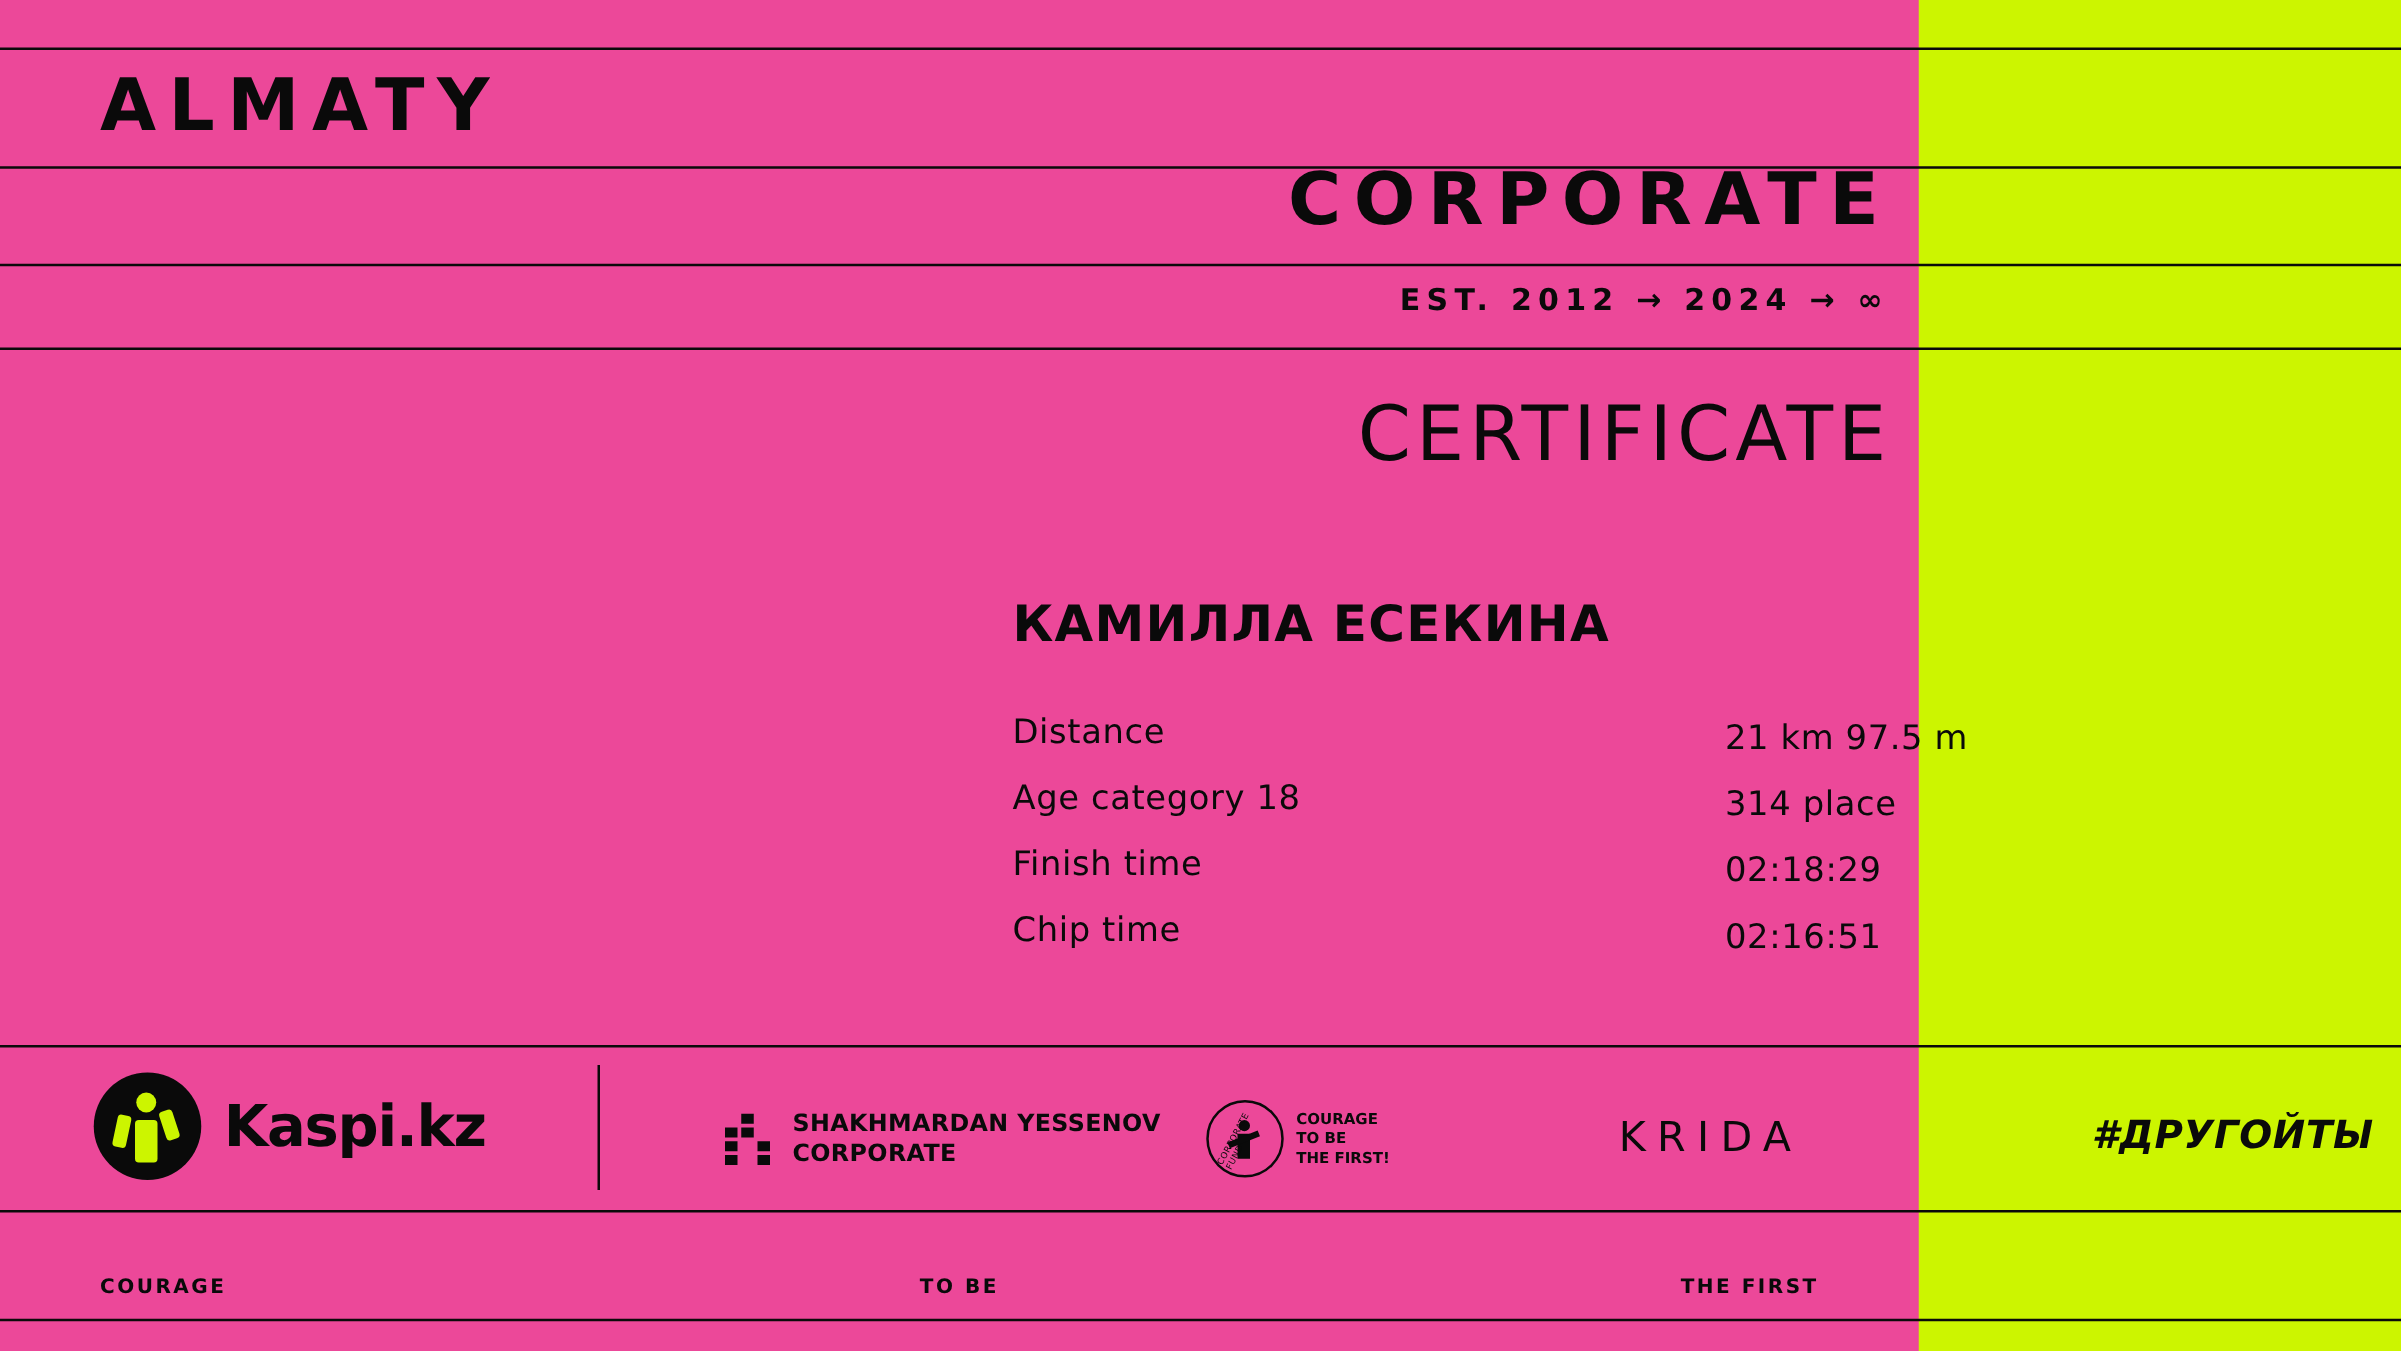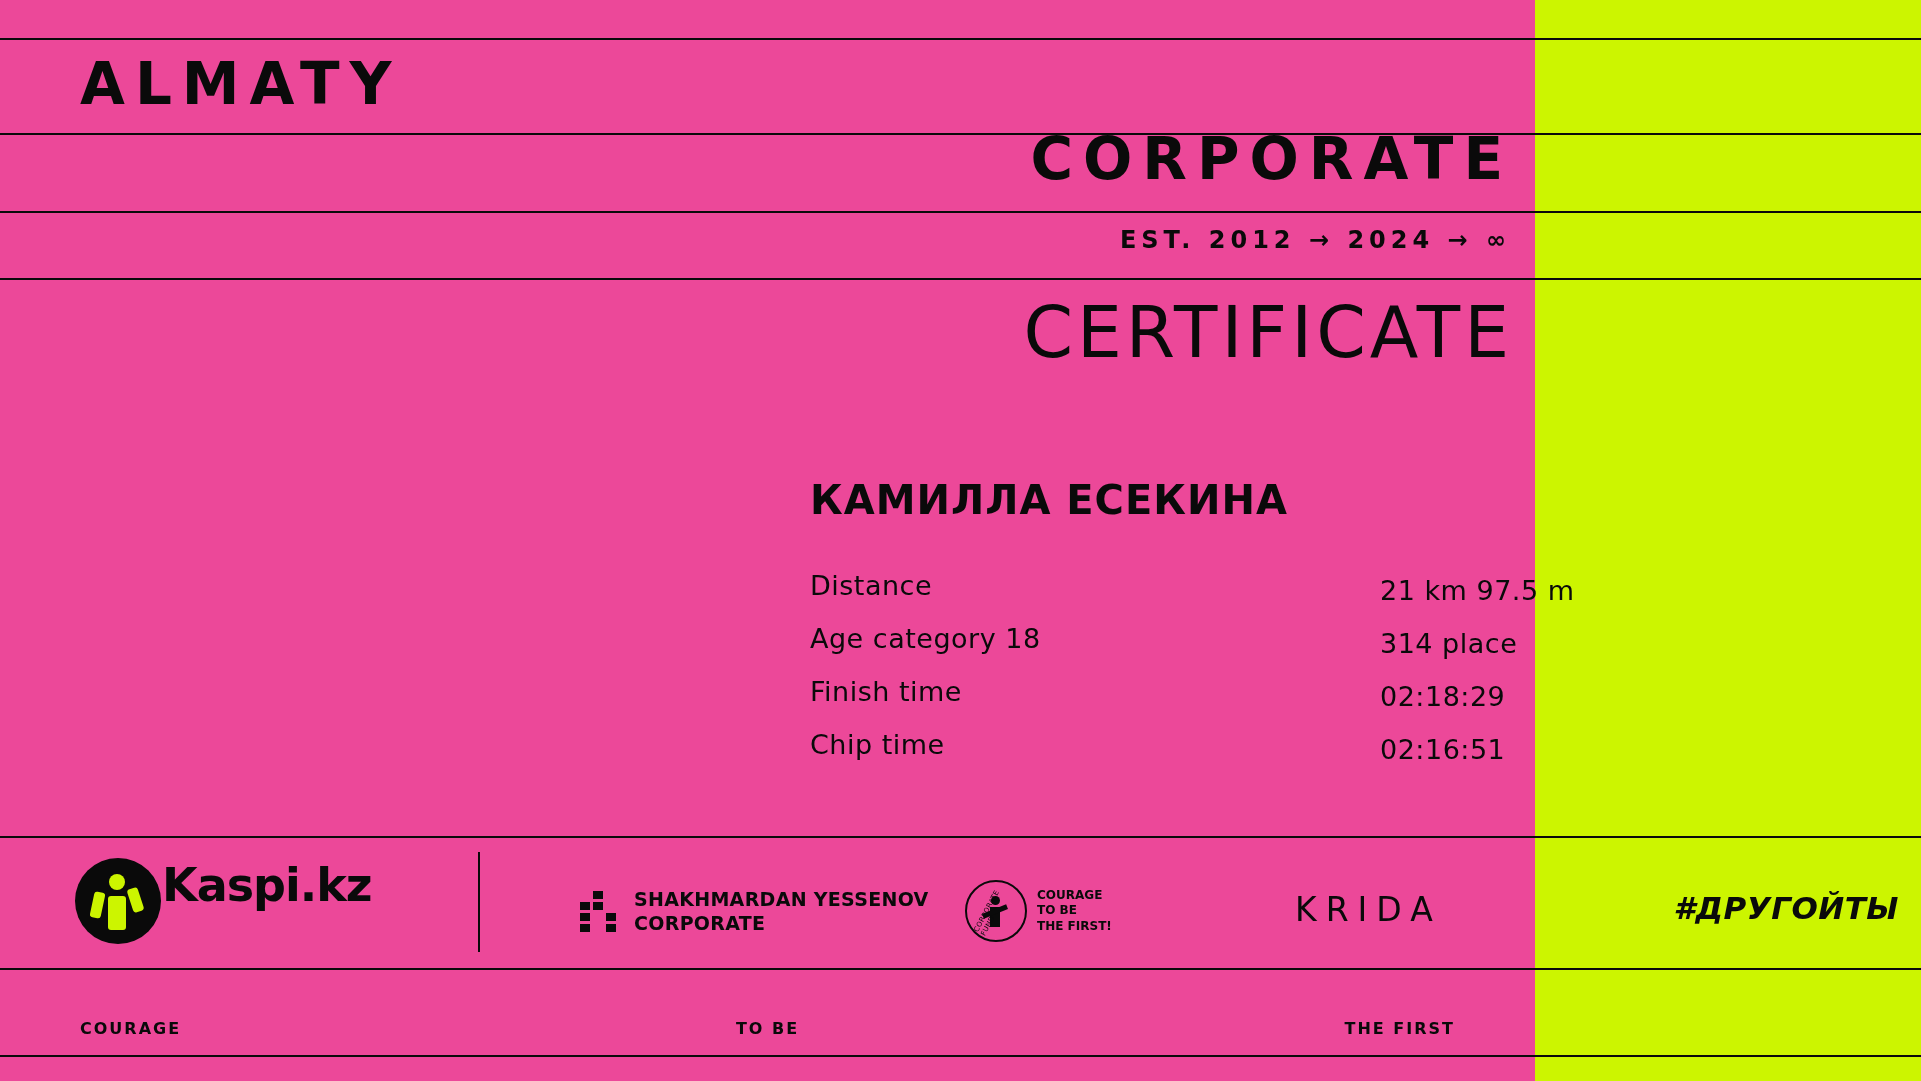"CERTIFICATE" .cert-title { font-size: 71px -> 61px; top: 297px -> 317px }
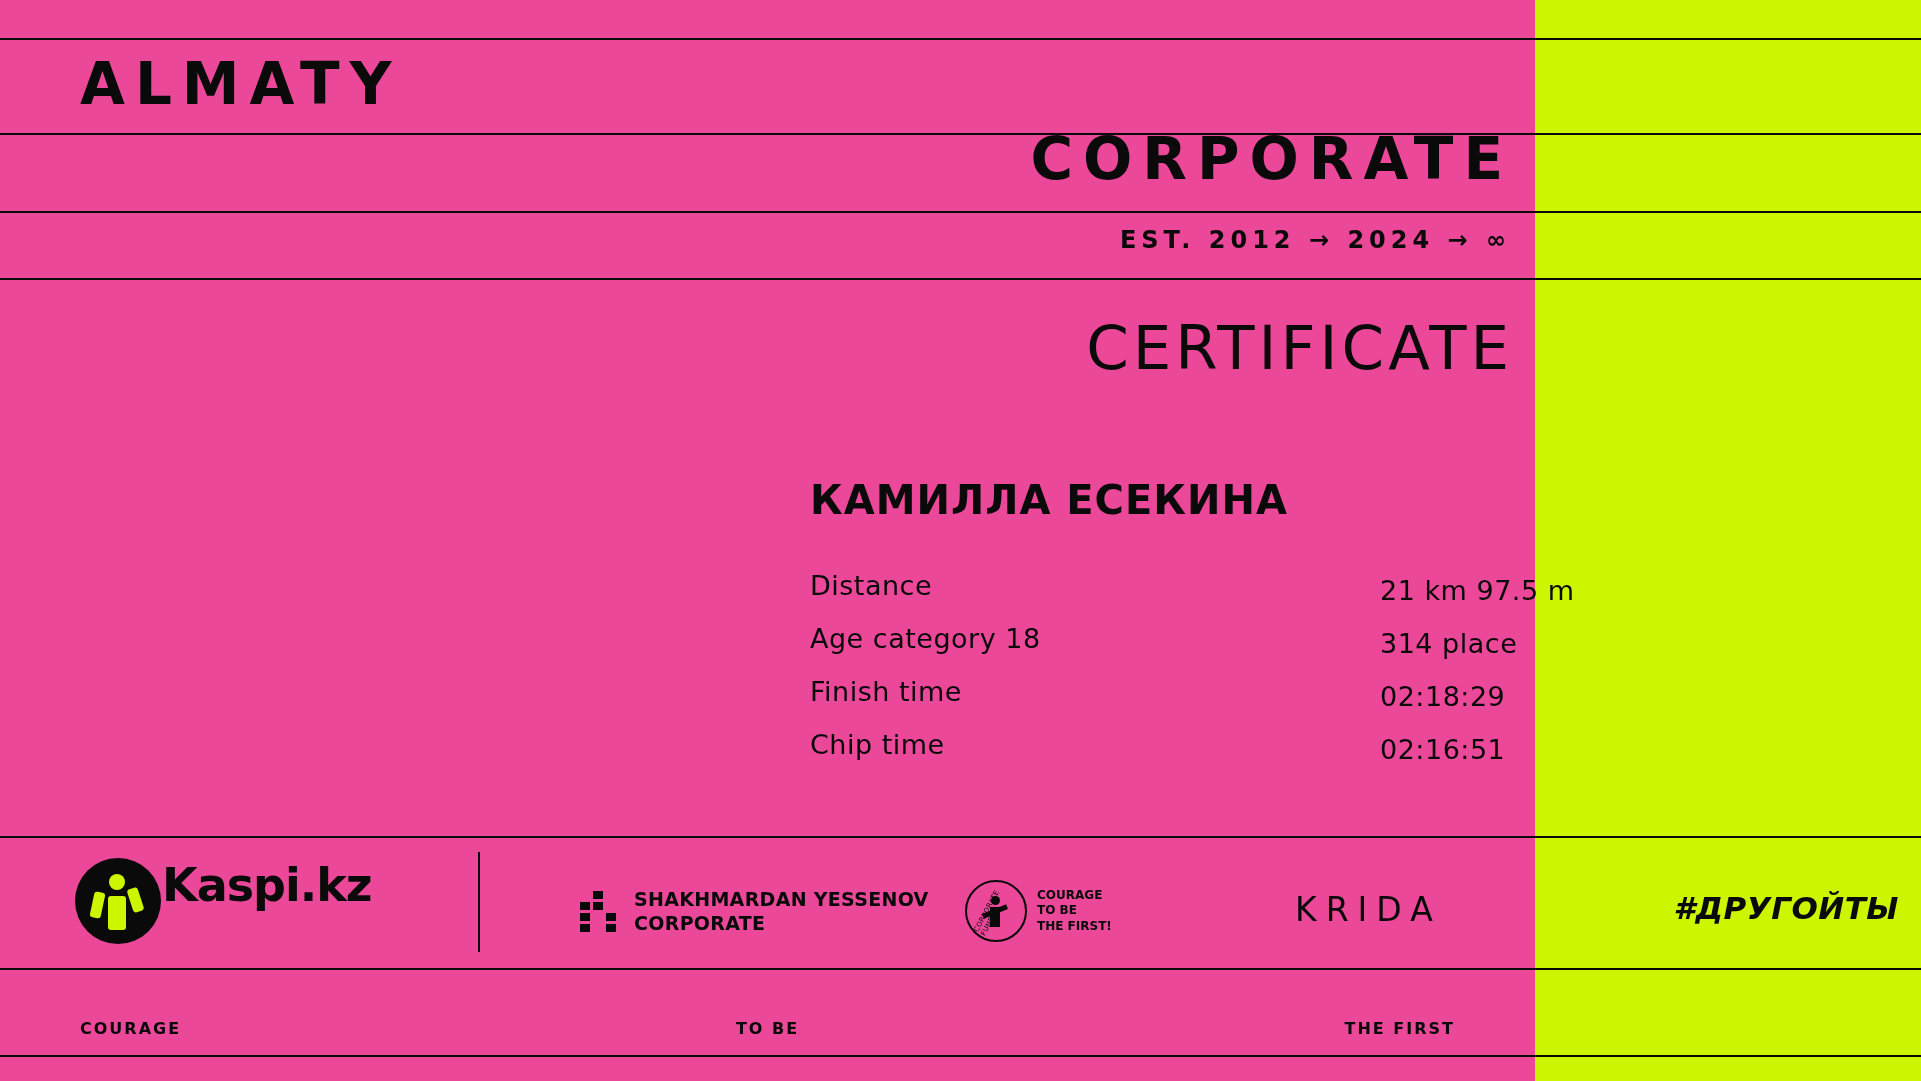"Kaspi.kz" .kaspi { align-items: flex-start -> center; gap: 1px -> 18px }
